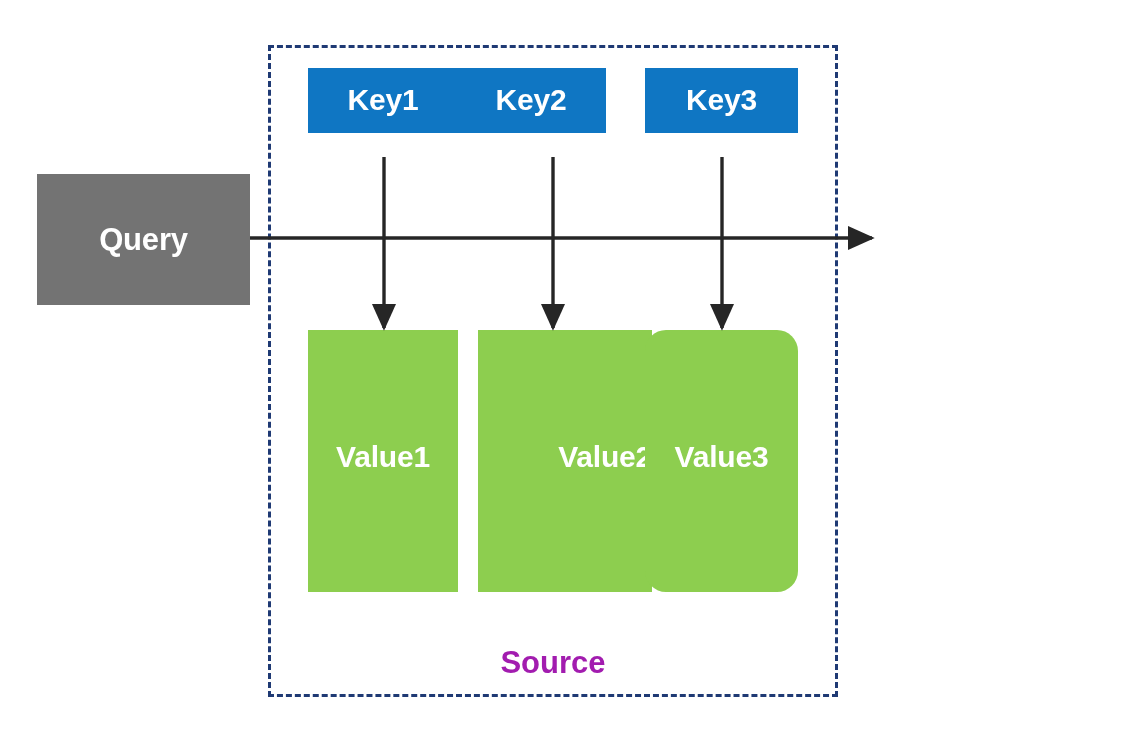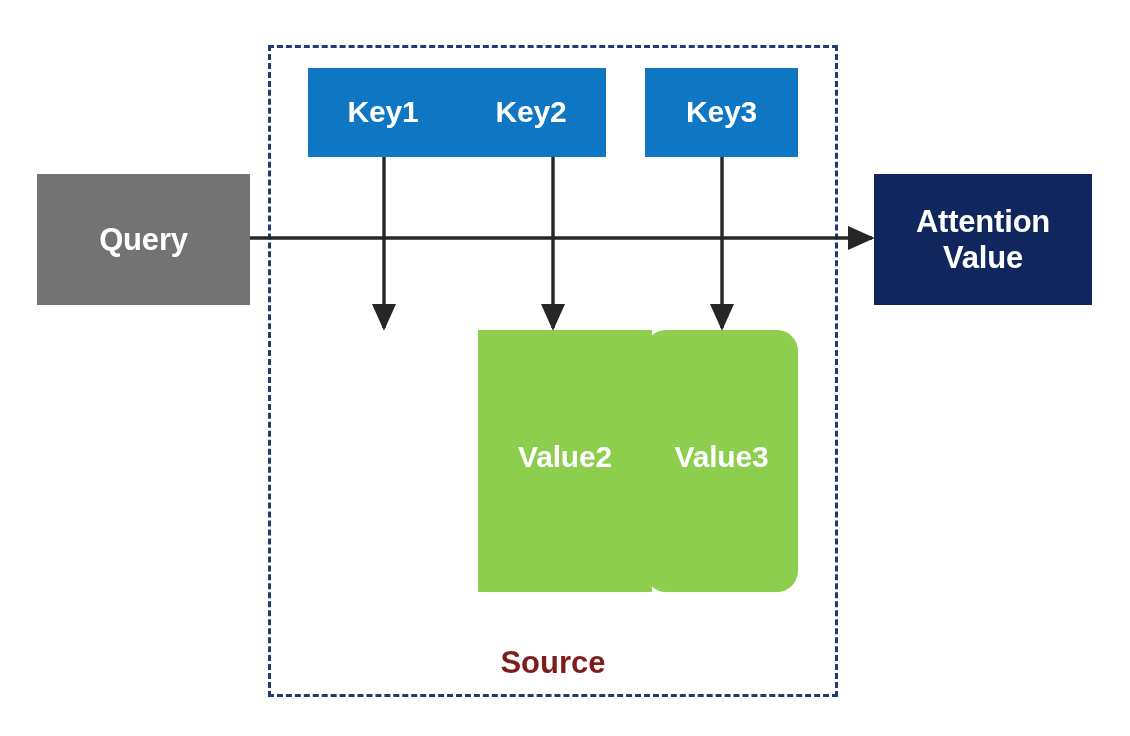"Key1" .key-box { height: 89px -> 65px }
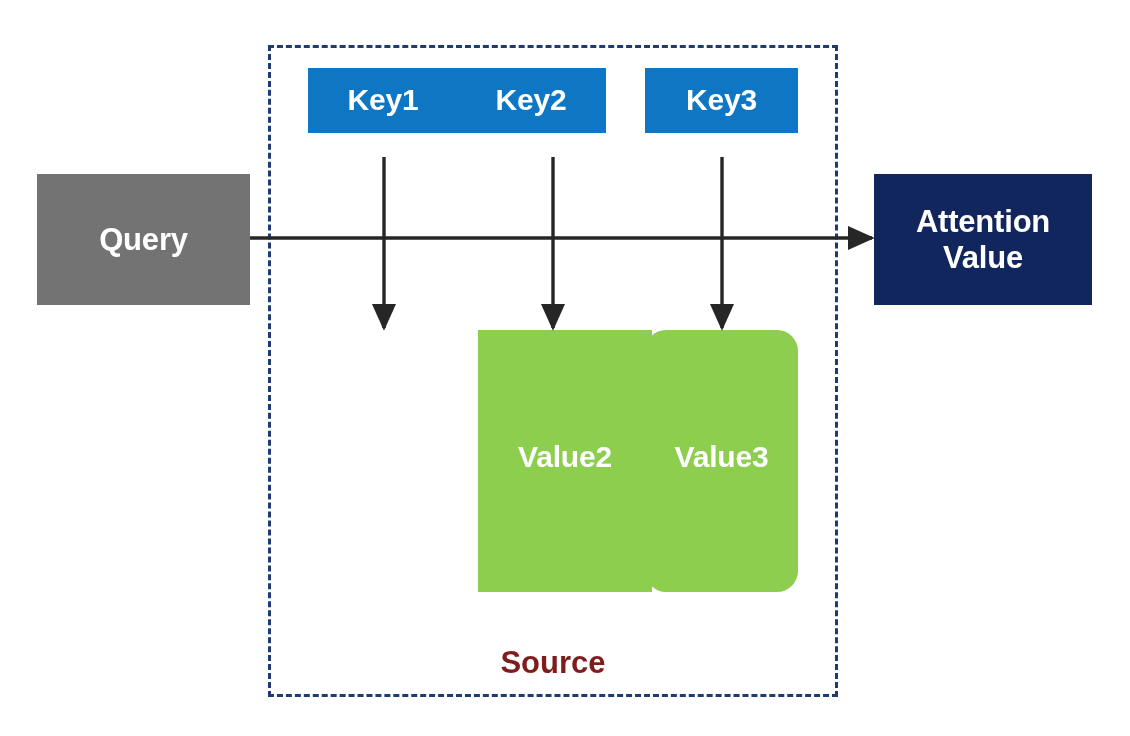"Attention" div.box { html: <div> <span><span>Attention</span><br><span>Value</span></span> </div> -> none }
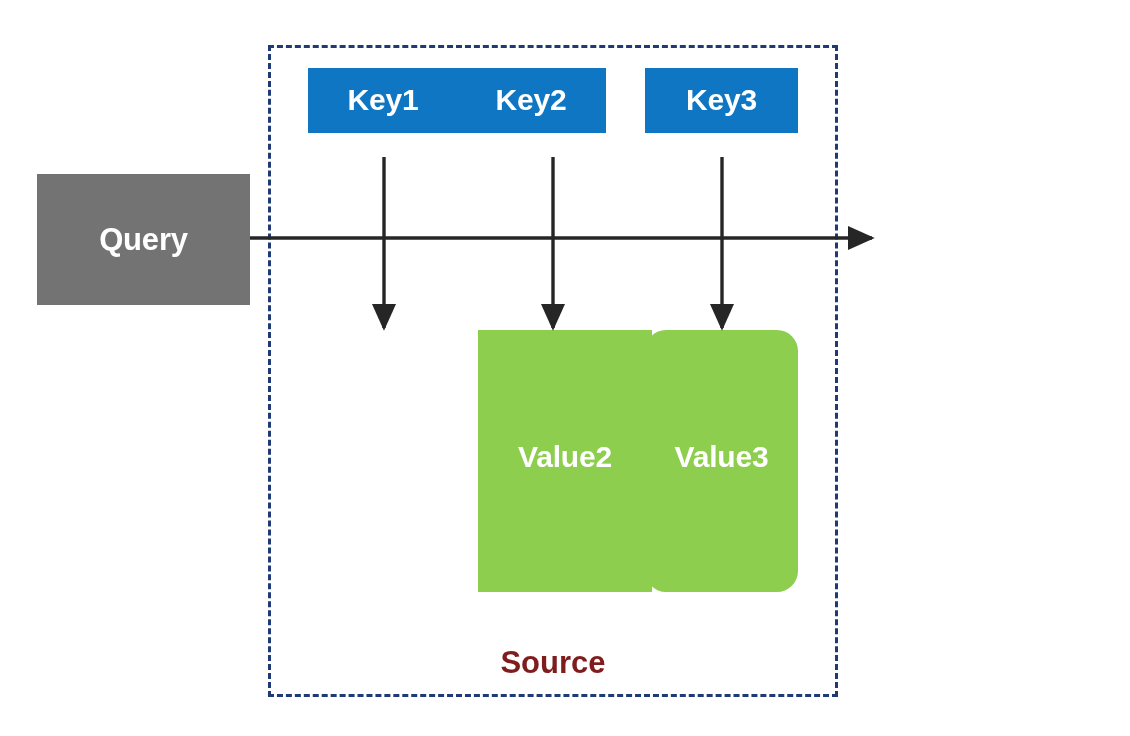"Value1" div.box { html: none -> <div> <span>Value1</span> </div> }
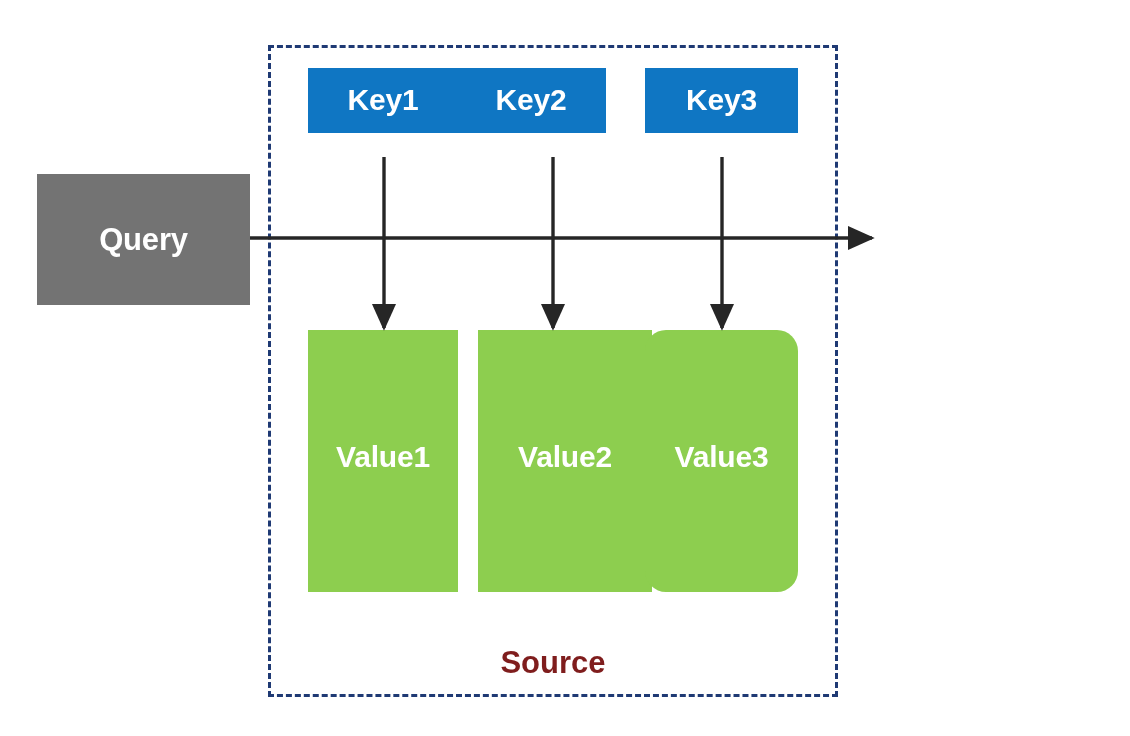"Value2" #value-box-1 { justify-content: none -> flex-end }
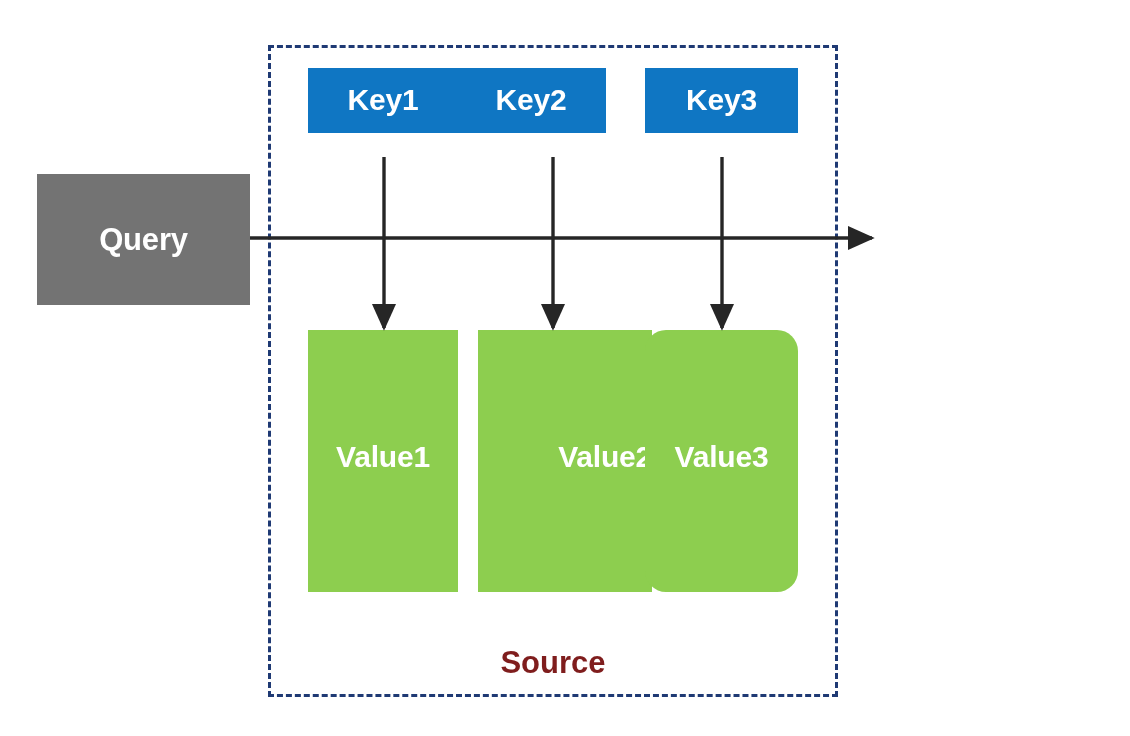"Source" #source-label { color: #7f1d1d -> #a21caf }
